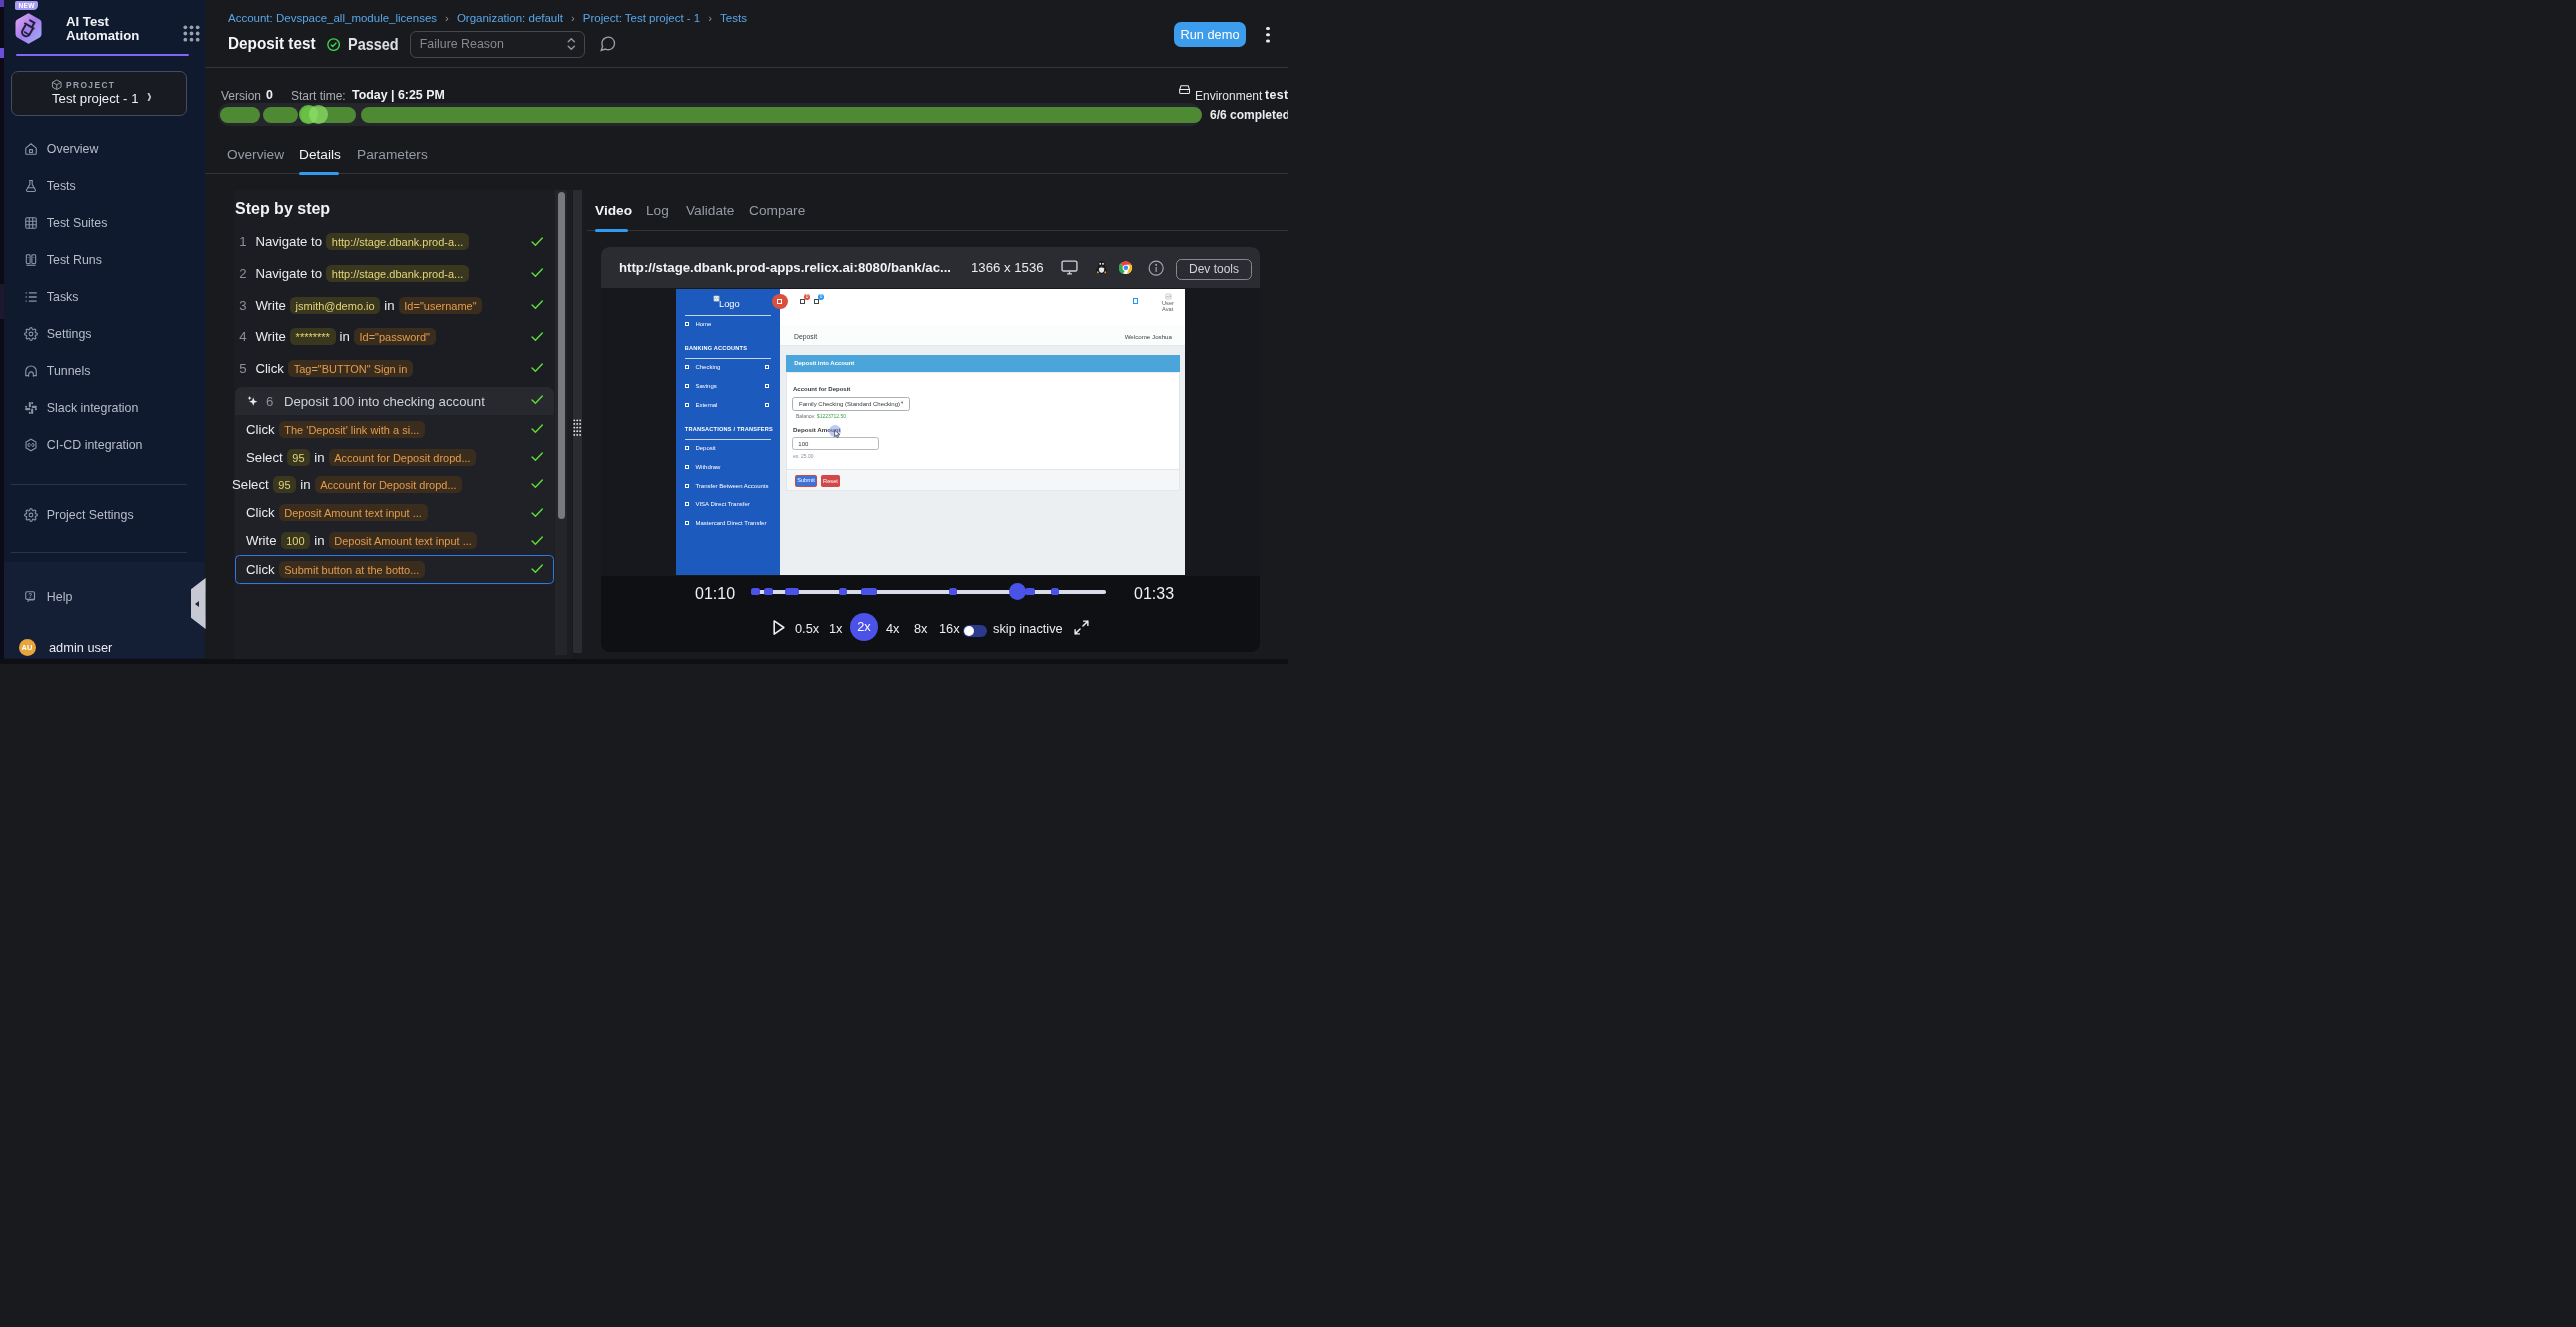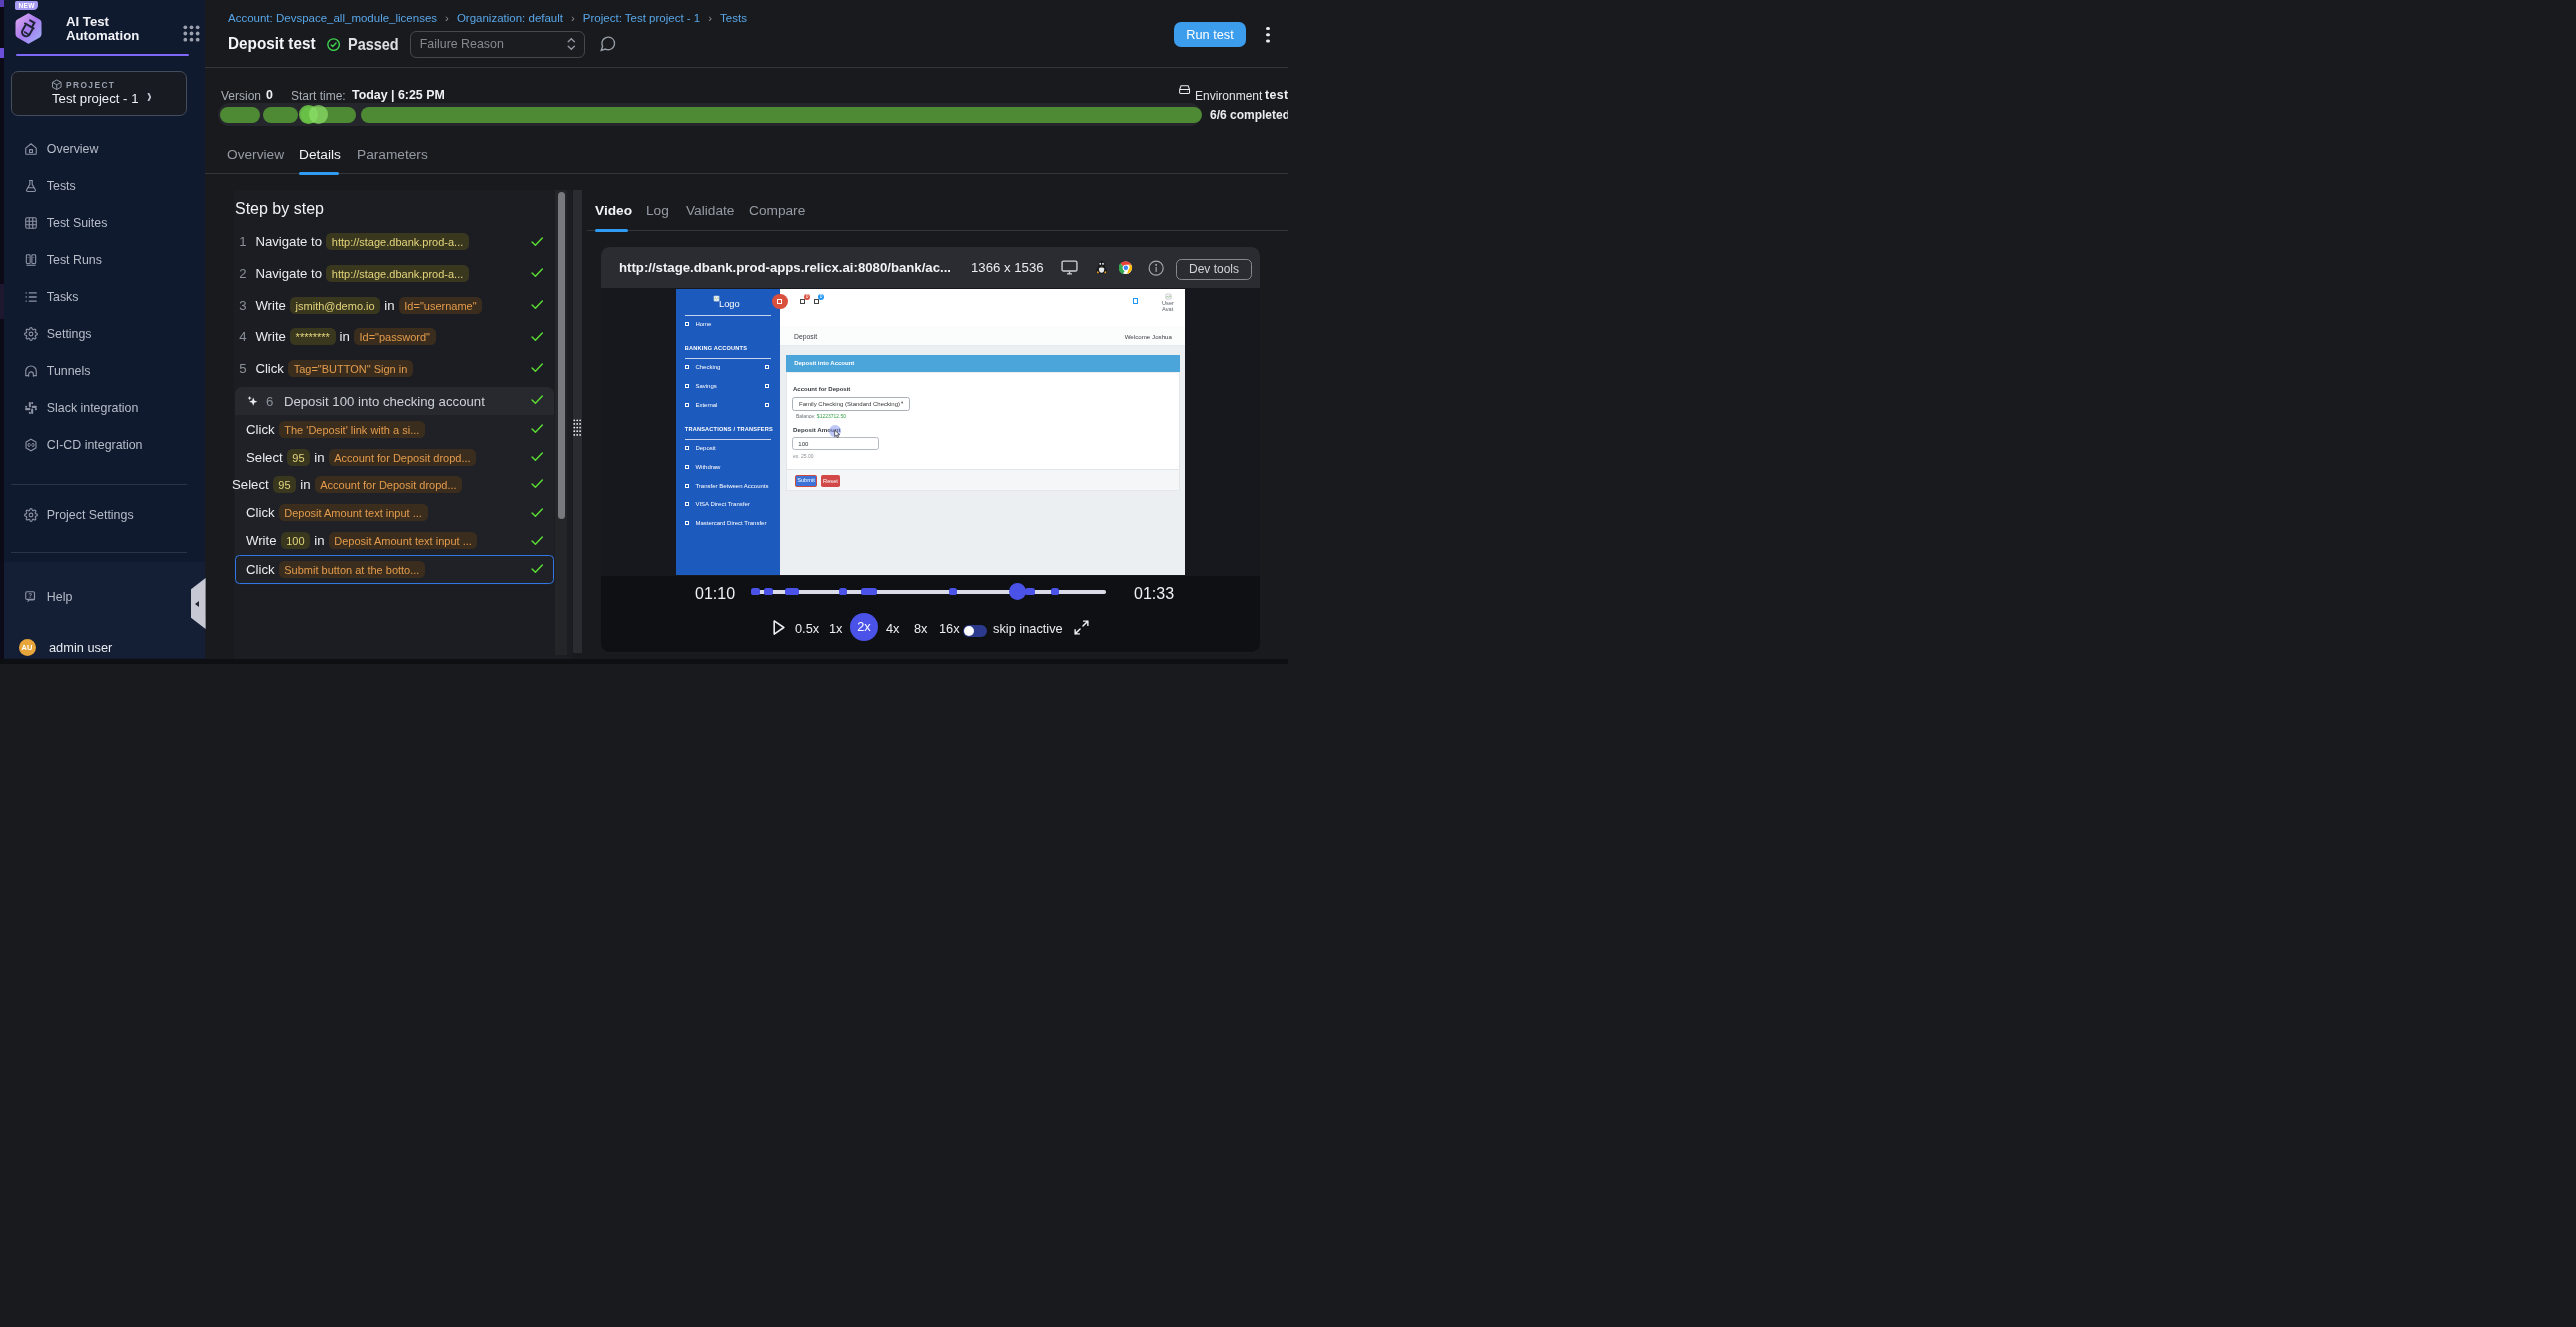"Run test" div.ab { text: test -> demo }
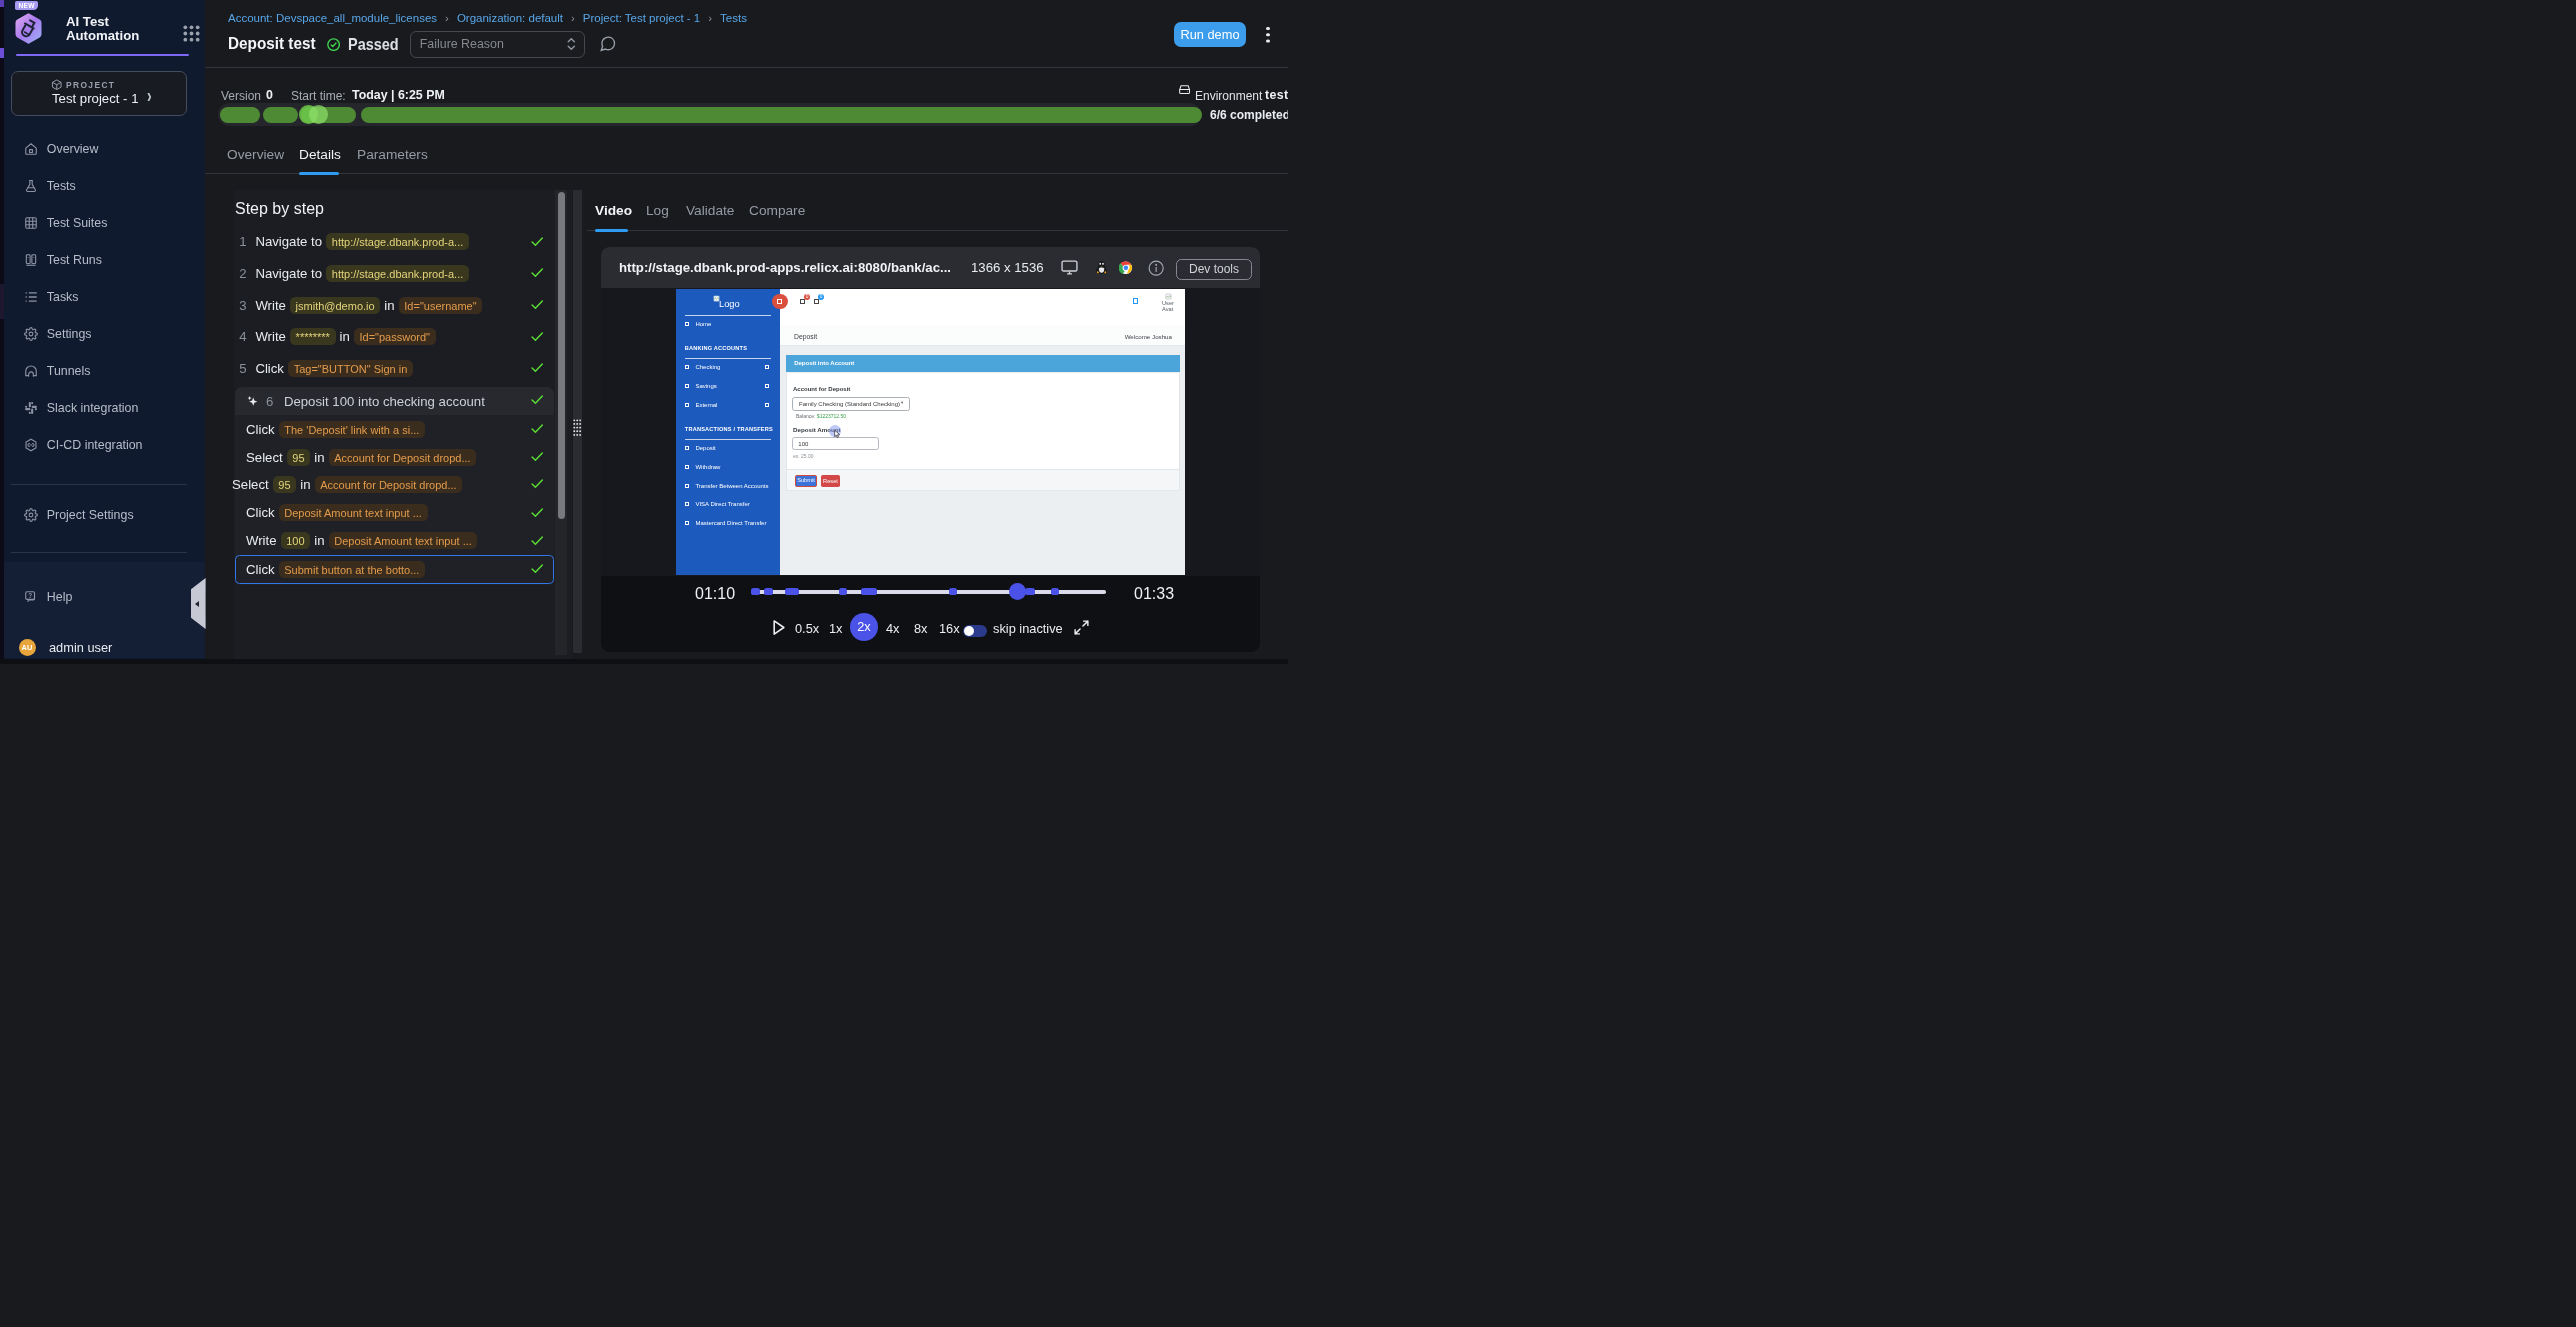"Step by step" #sbs { font-weight: normal -> bold }
